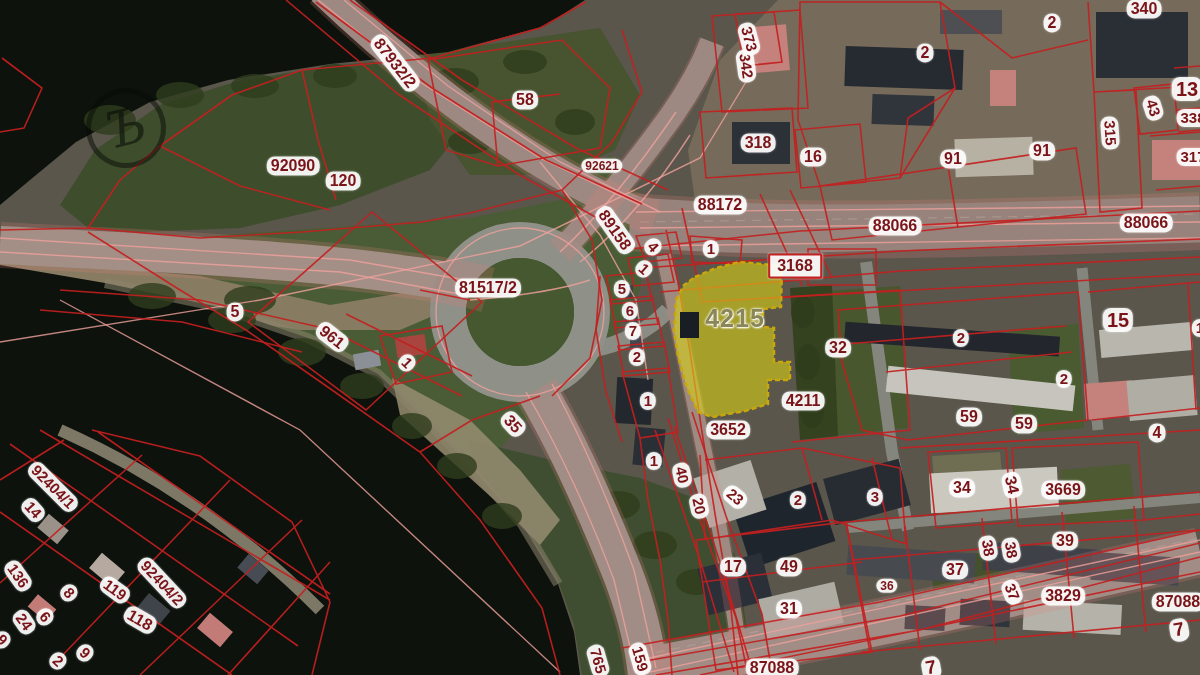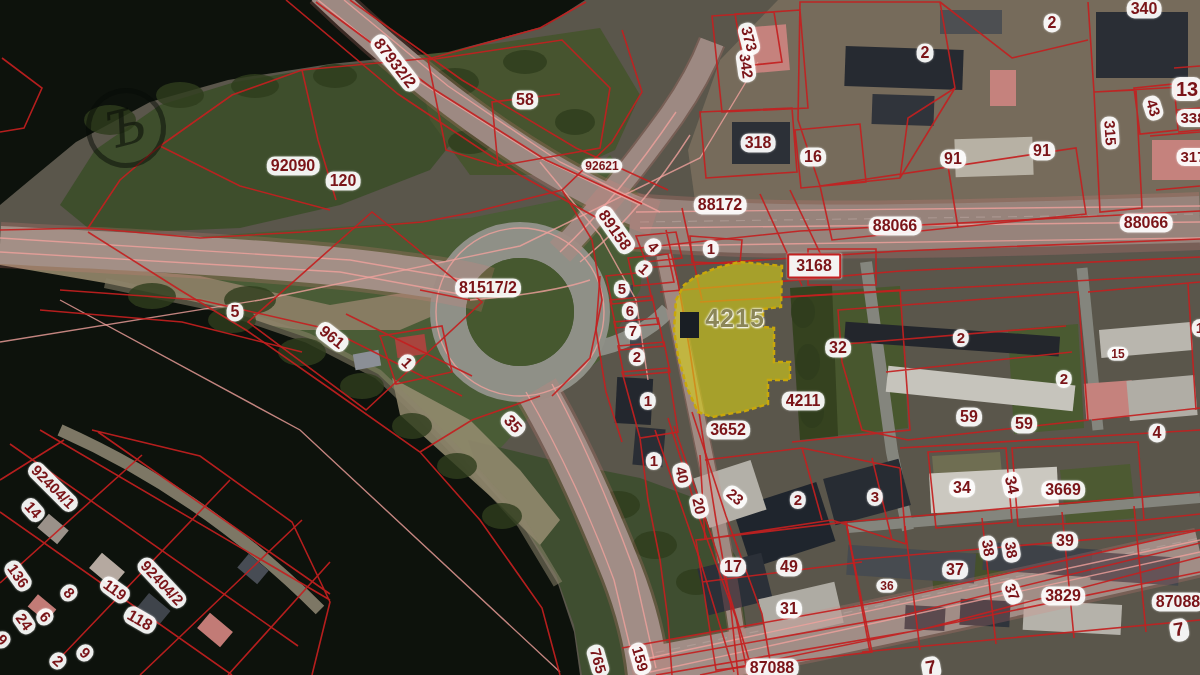"3168" div.lbl { left: 814px -> 795px }
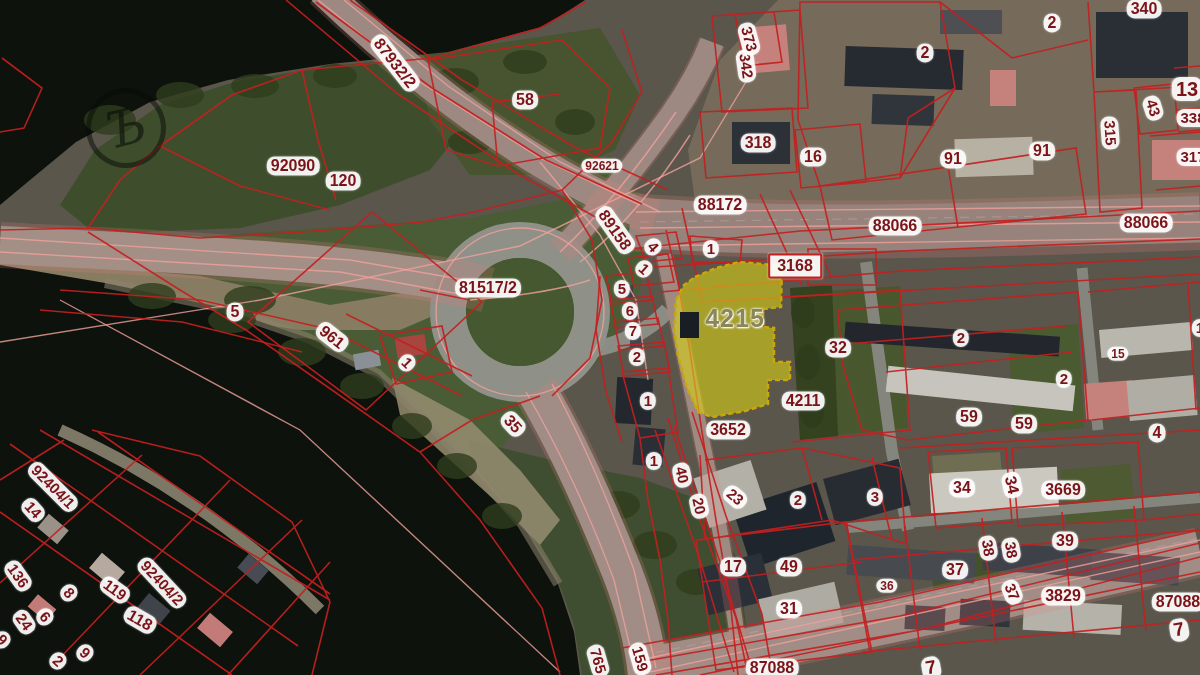"15" div.lbl { font-size: 12px -> 20px; top: 354px -> 320px }
